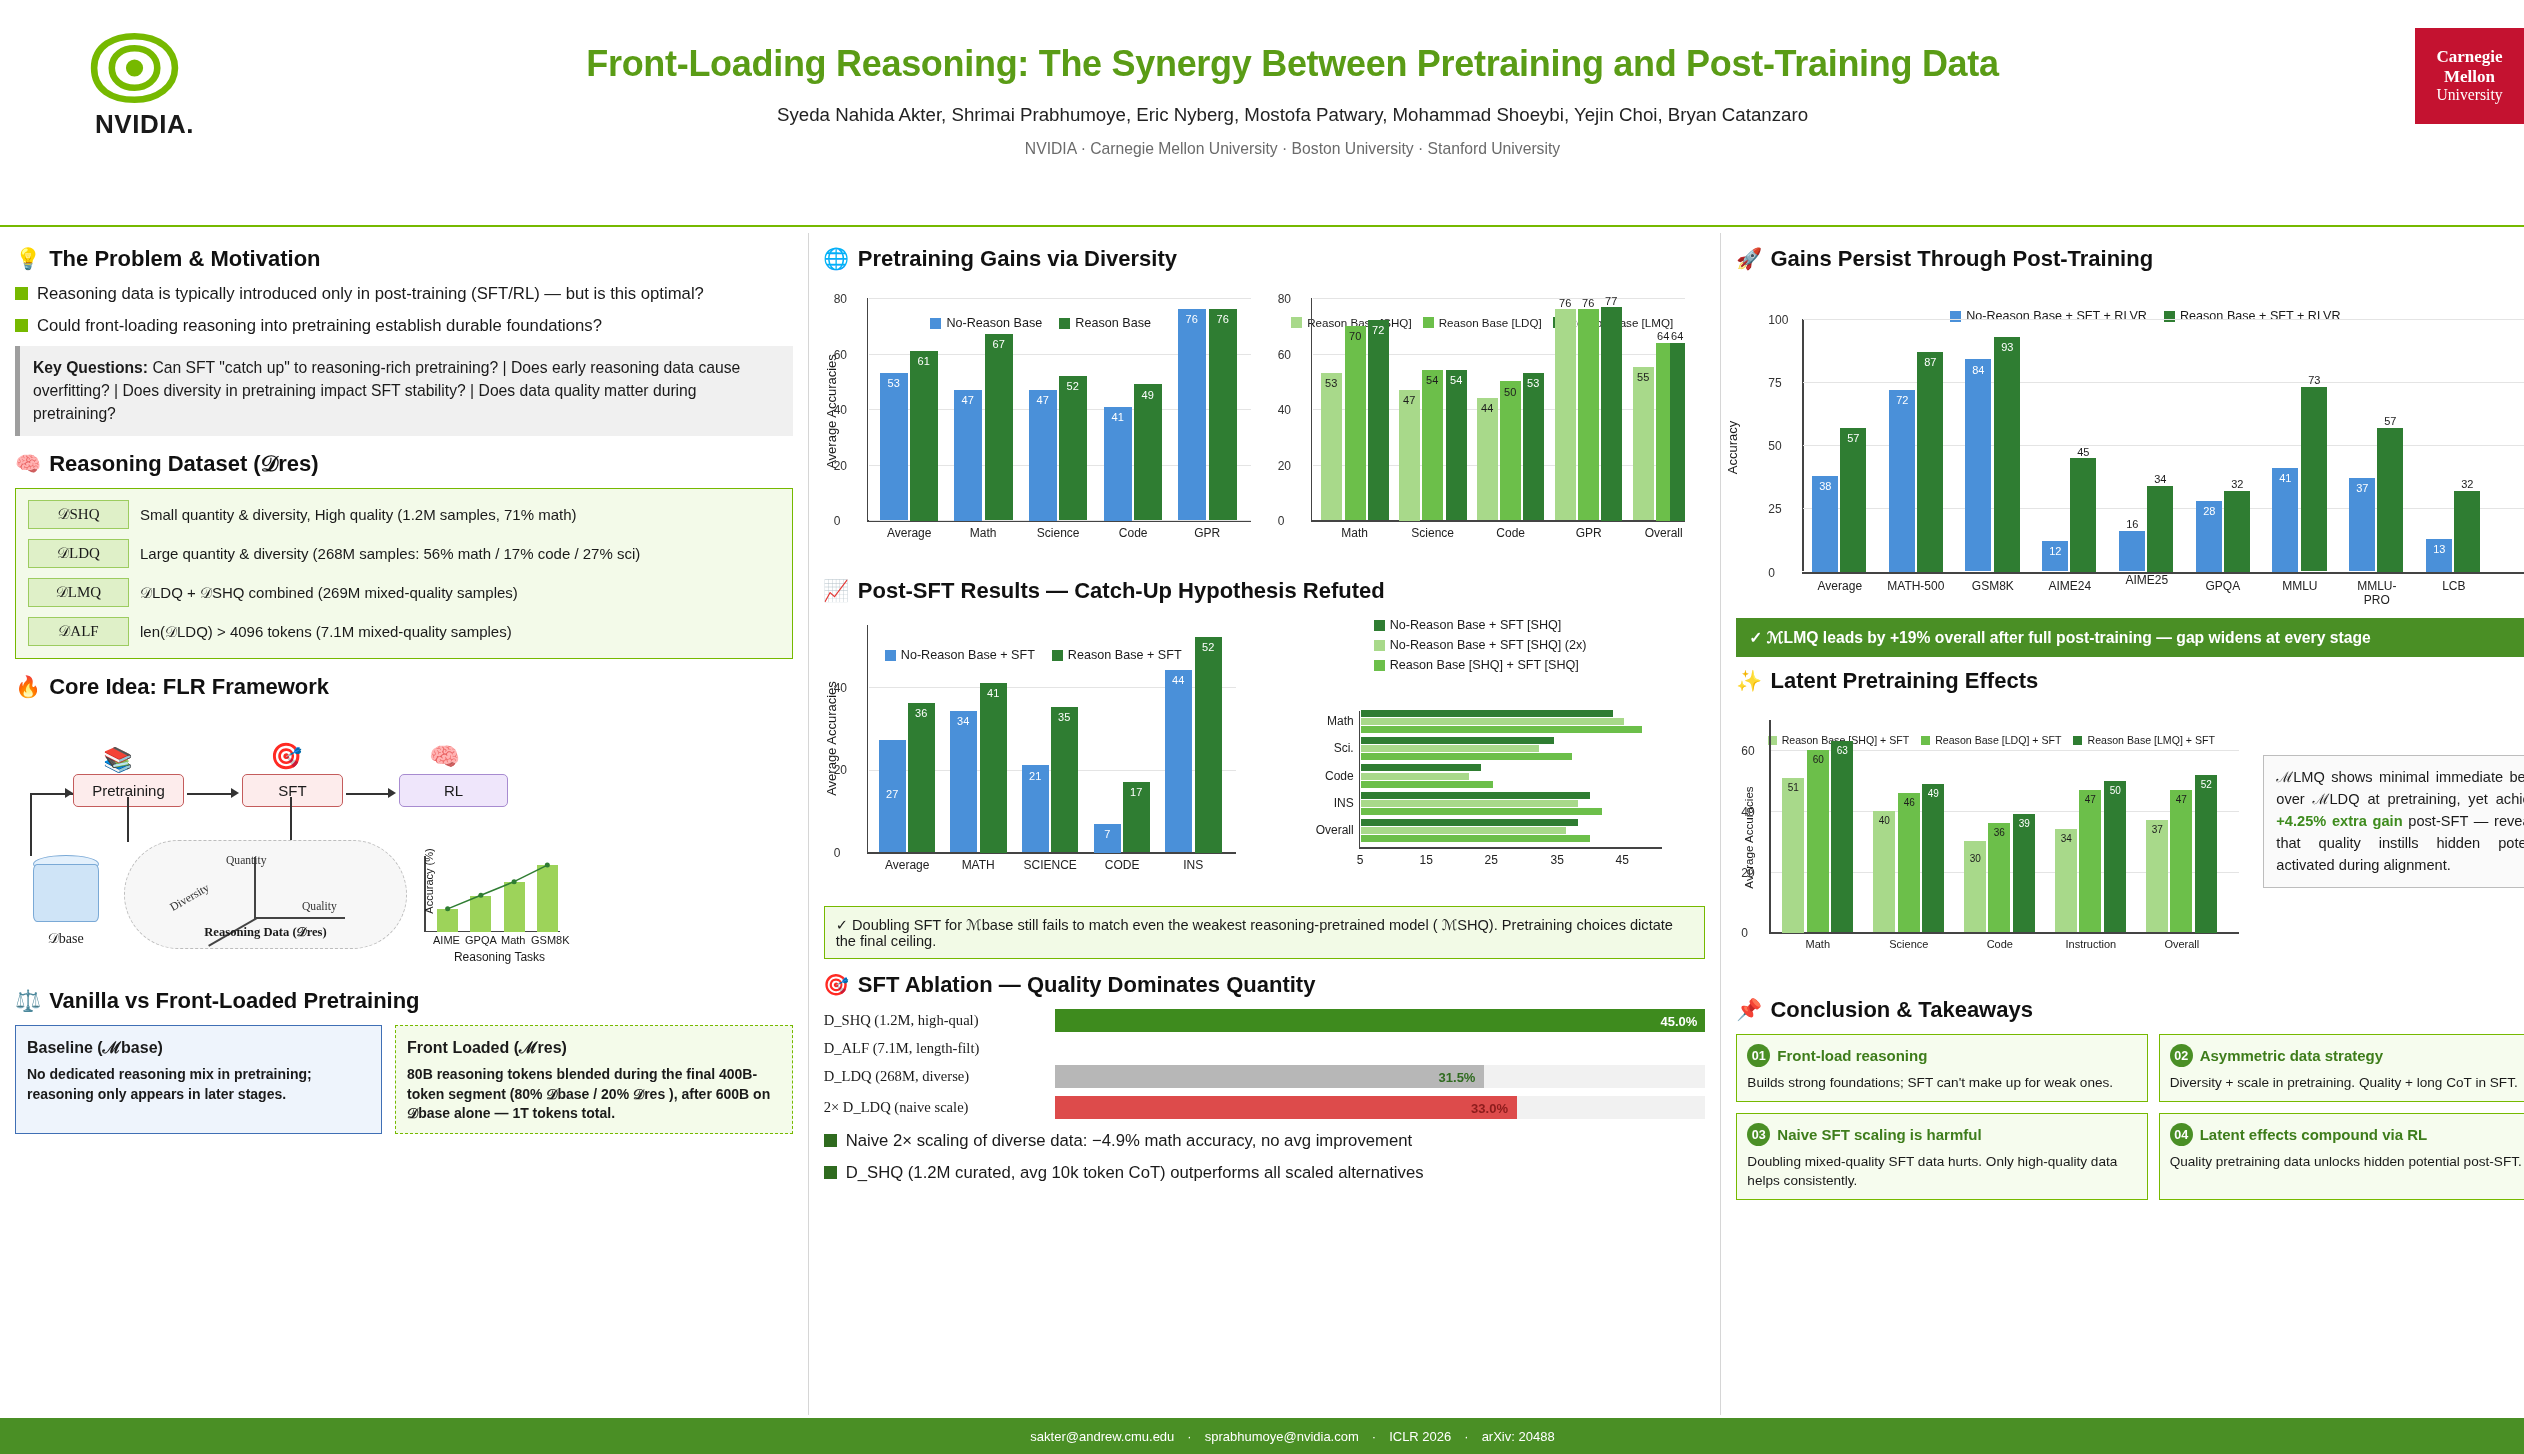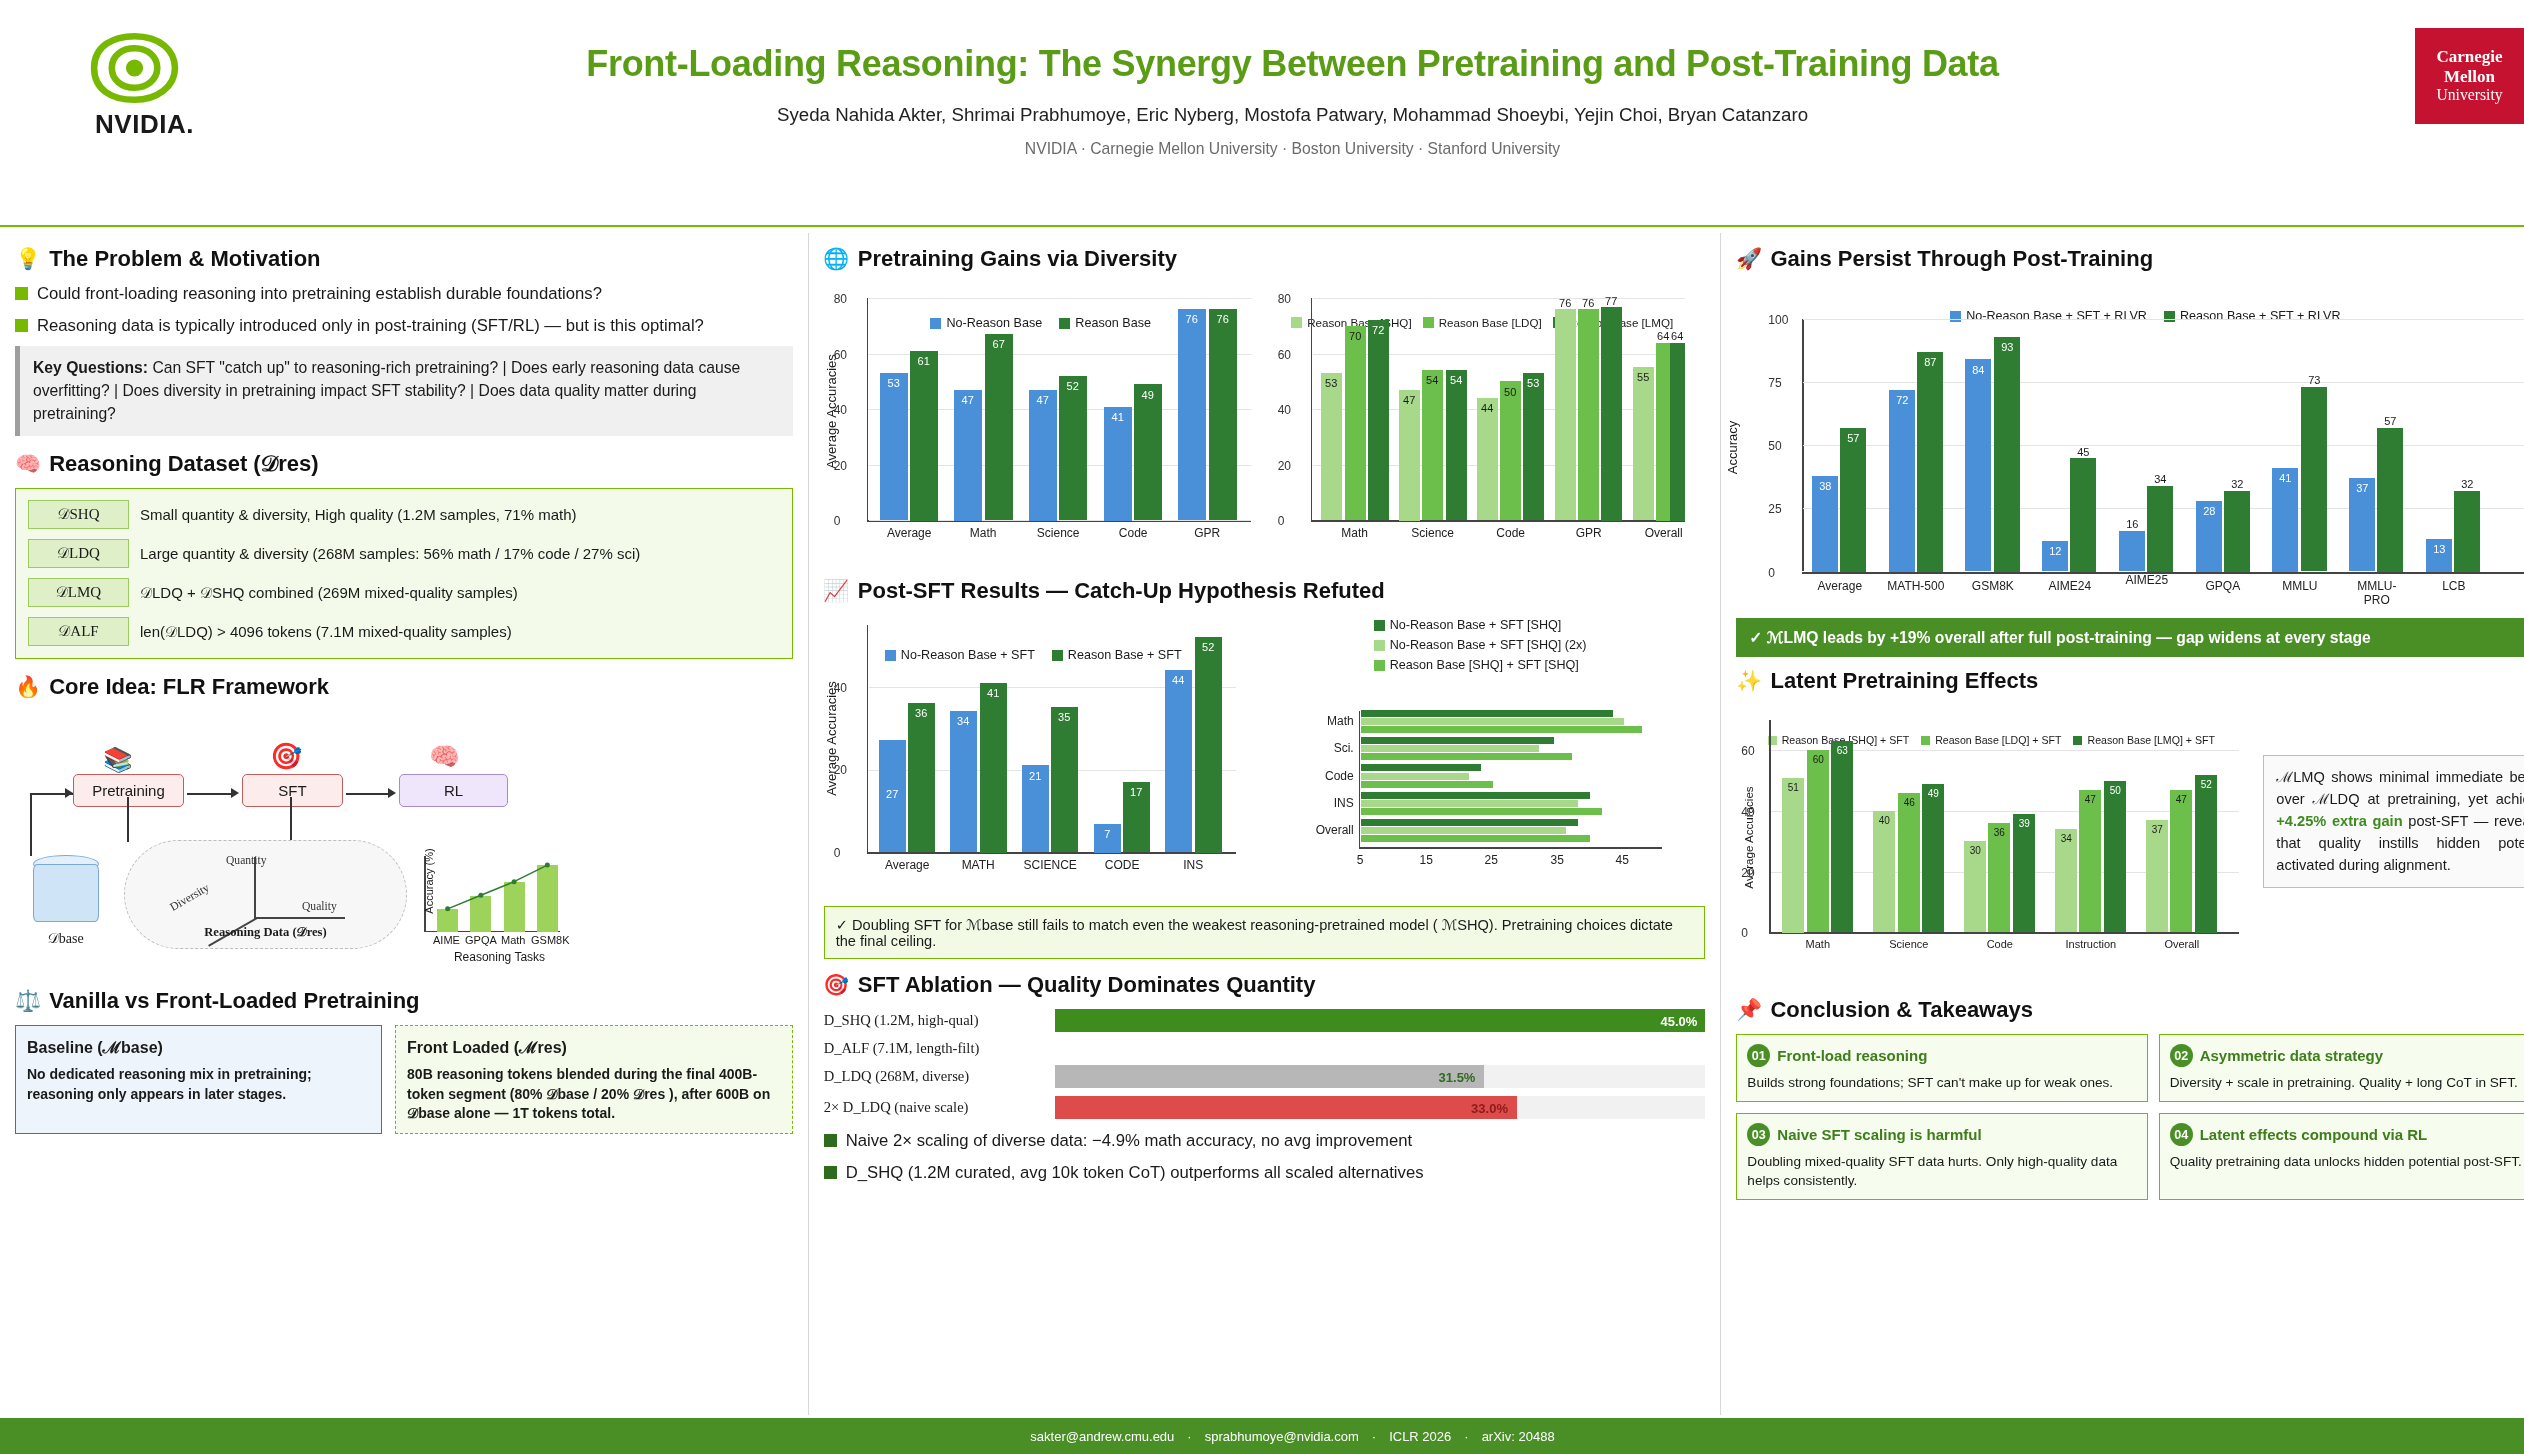"Could front-loading reasoning into" div.bullet-row { order: before "Reasoning data is typically introduced" -> after "Reasoning data is typically introduced" }
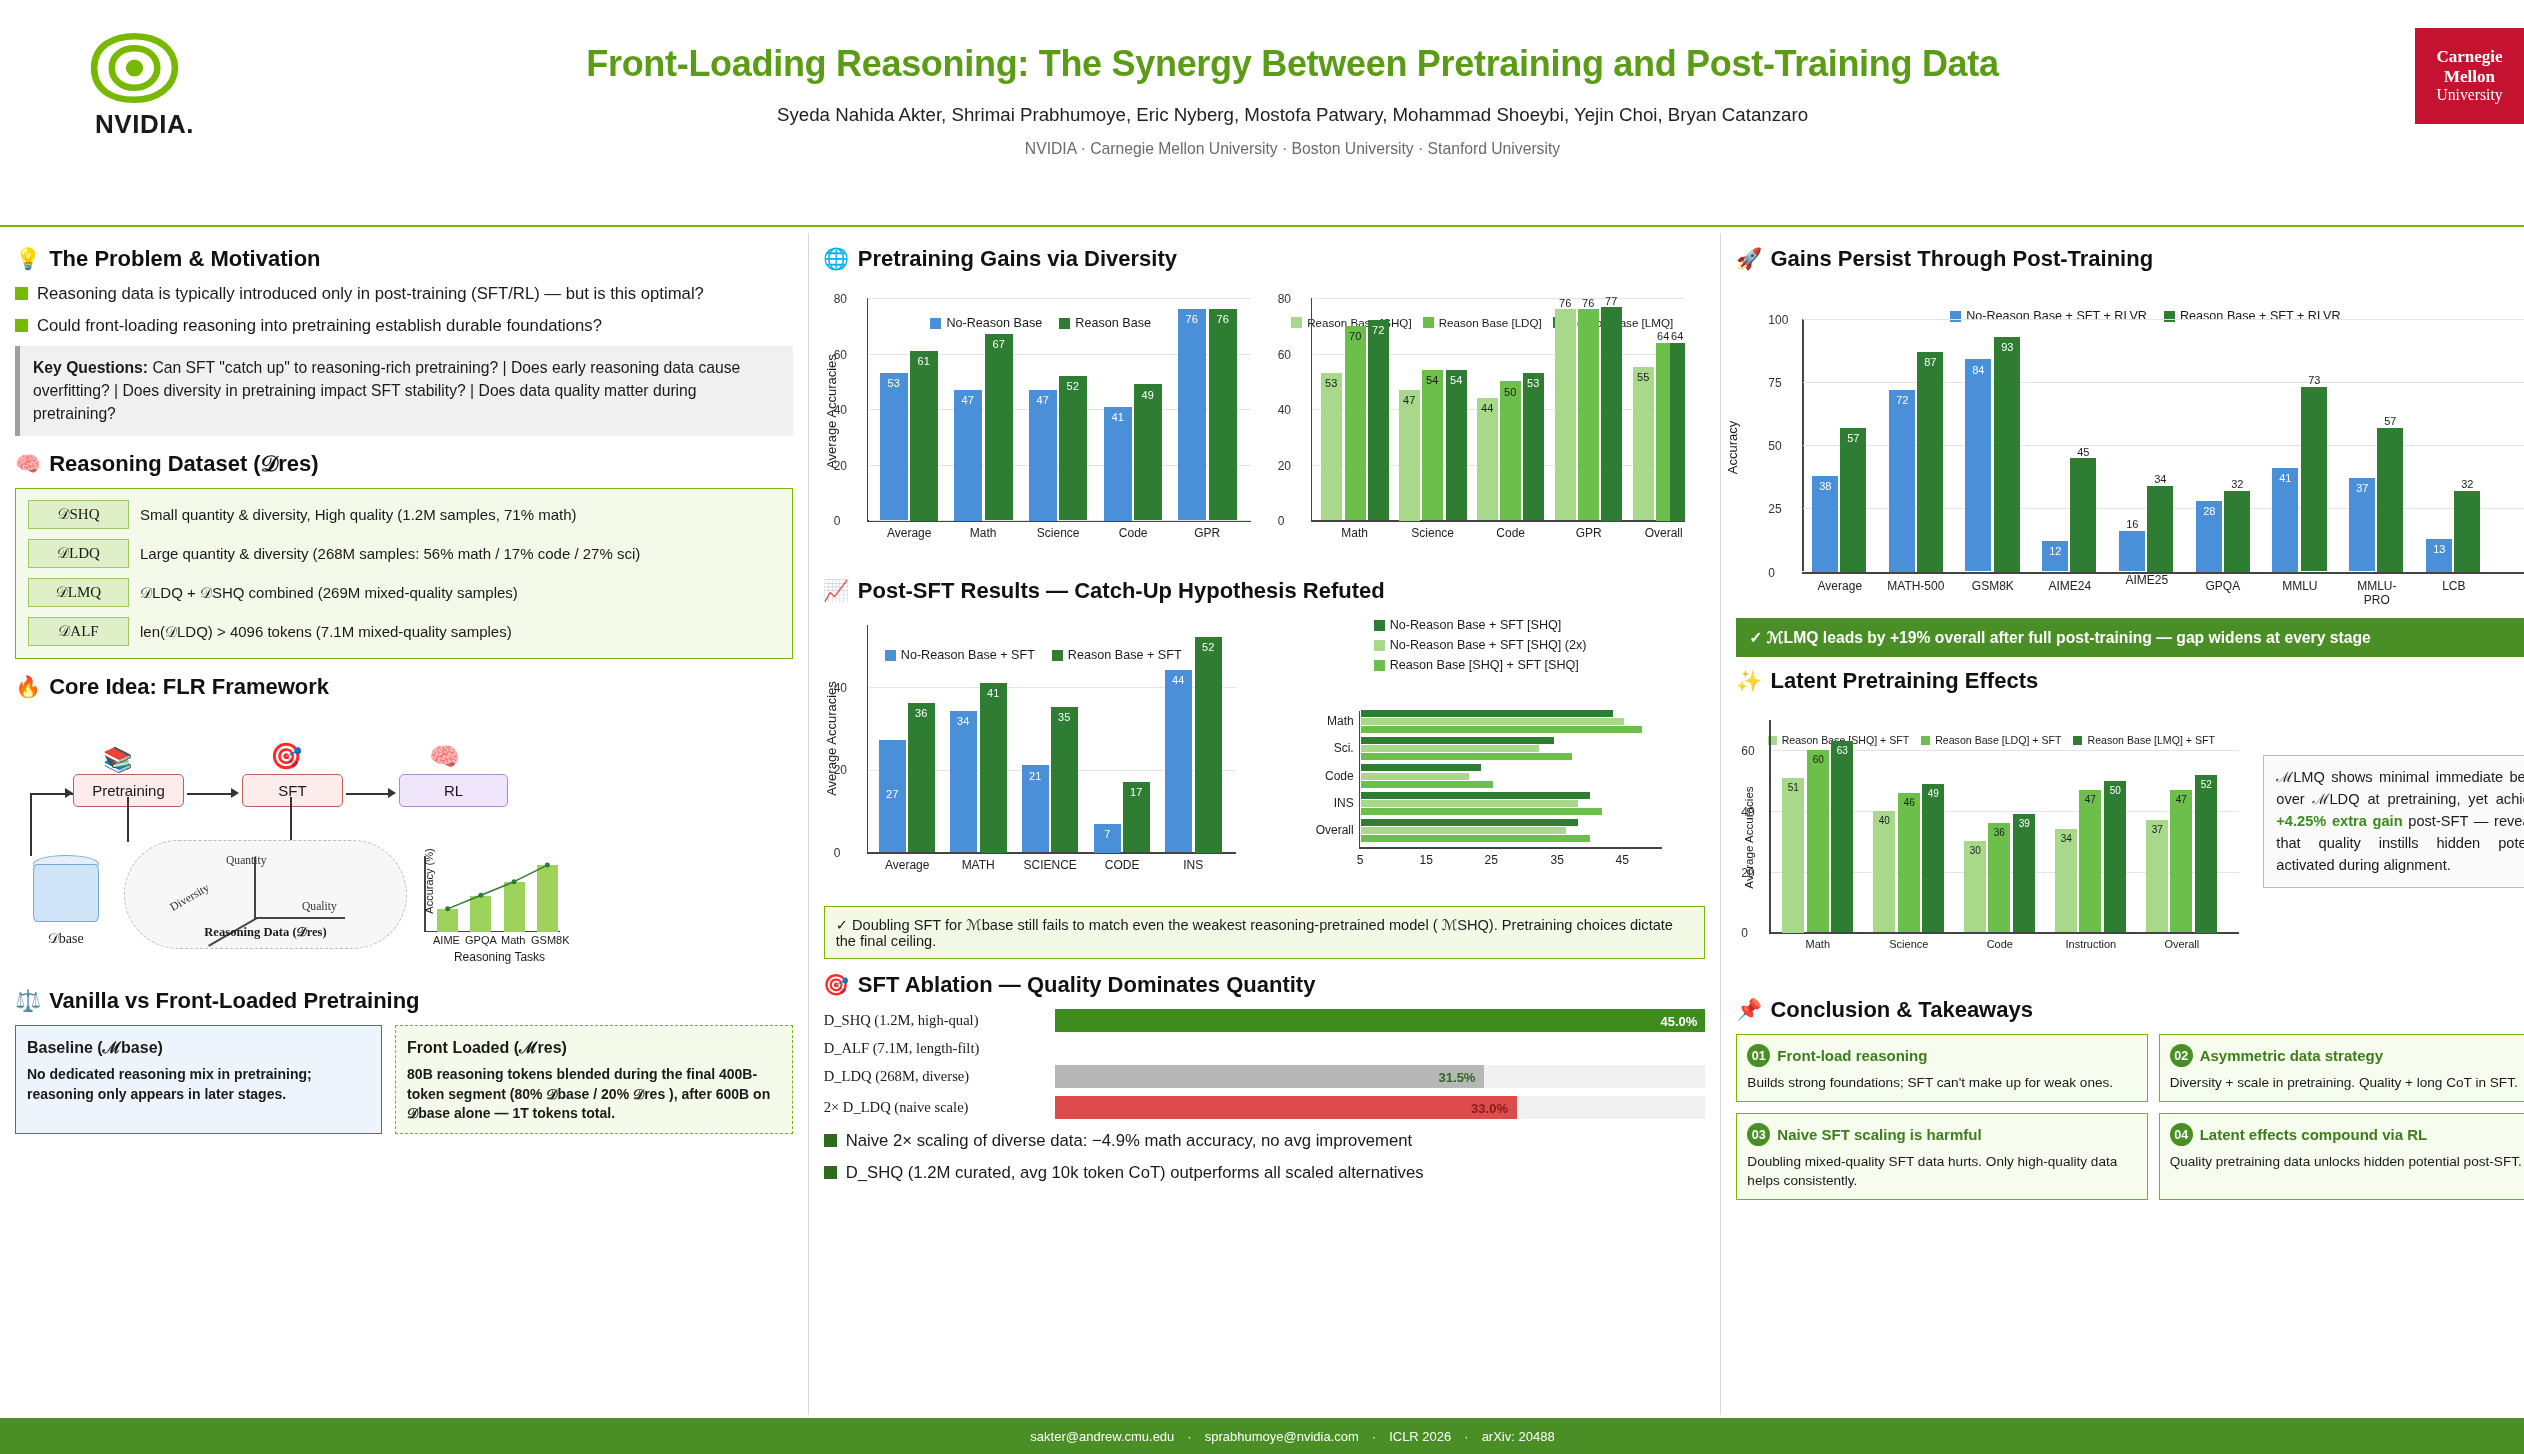"30" div.bval { top: 140px -> 148px }
